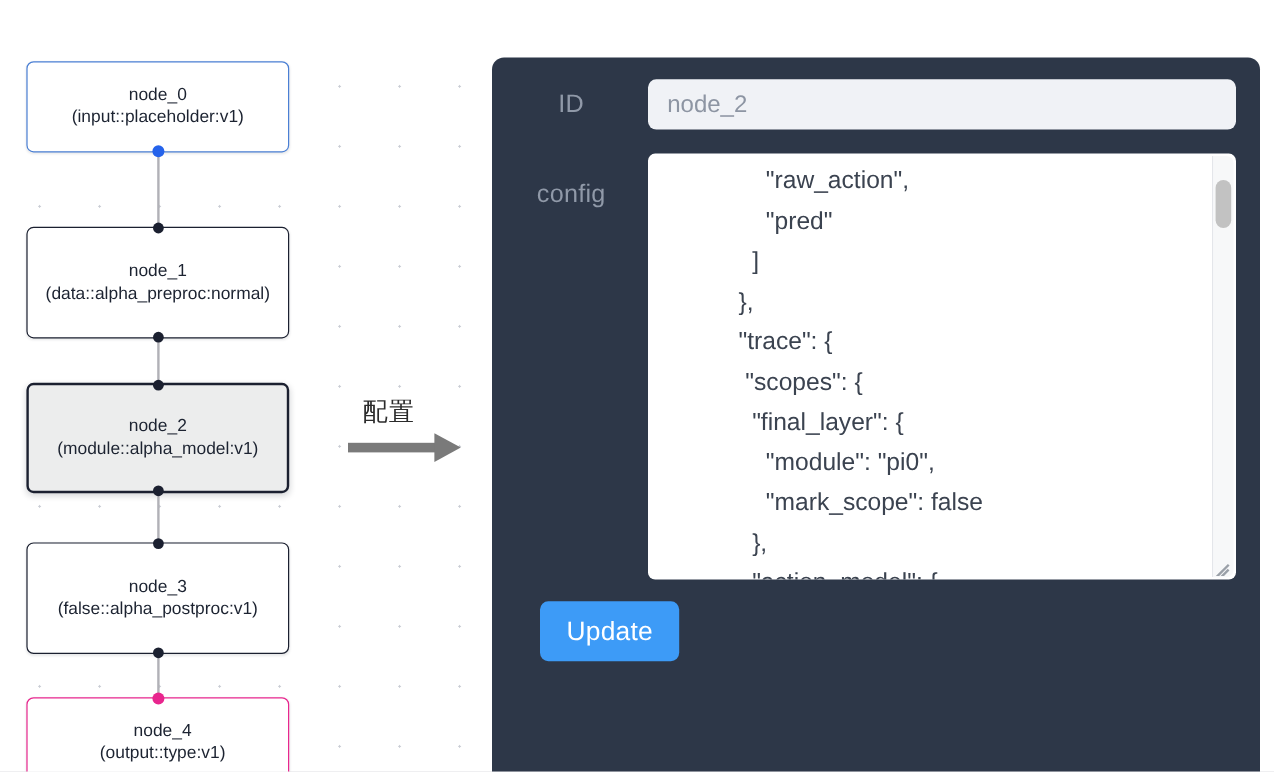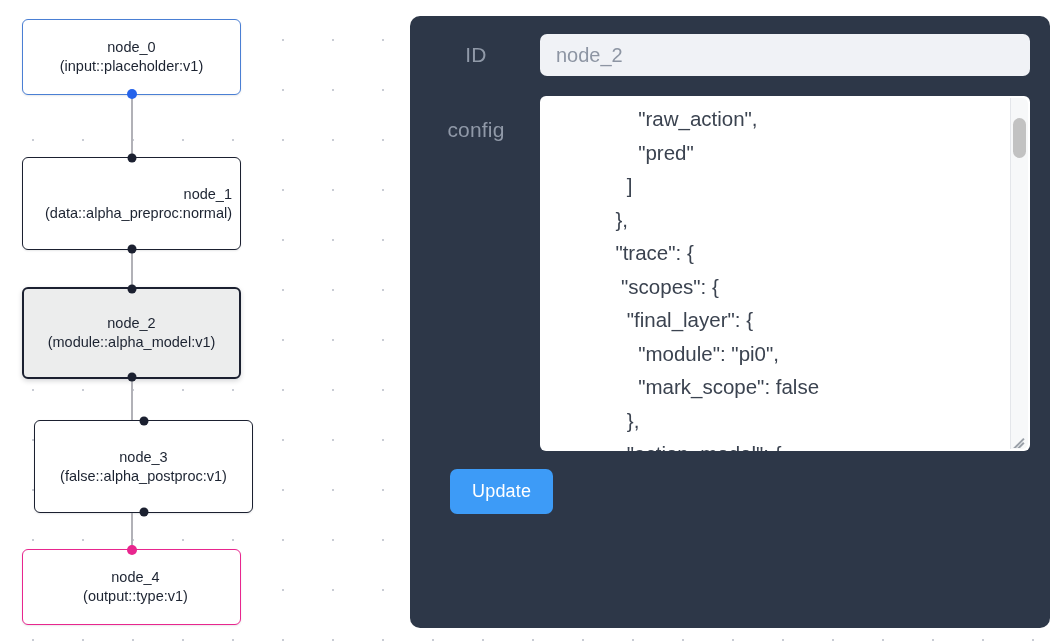"node_0" #root { margin-top: none -> 32px }
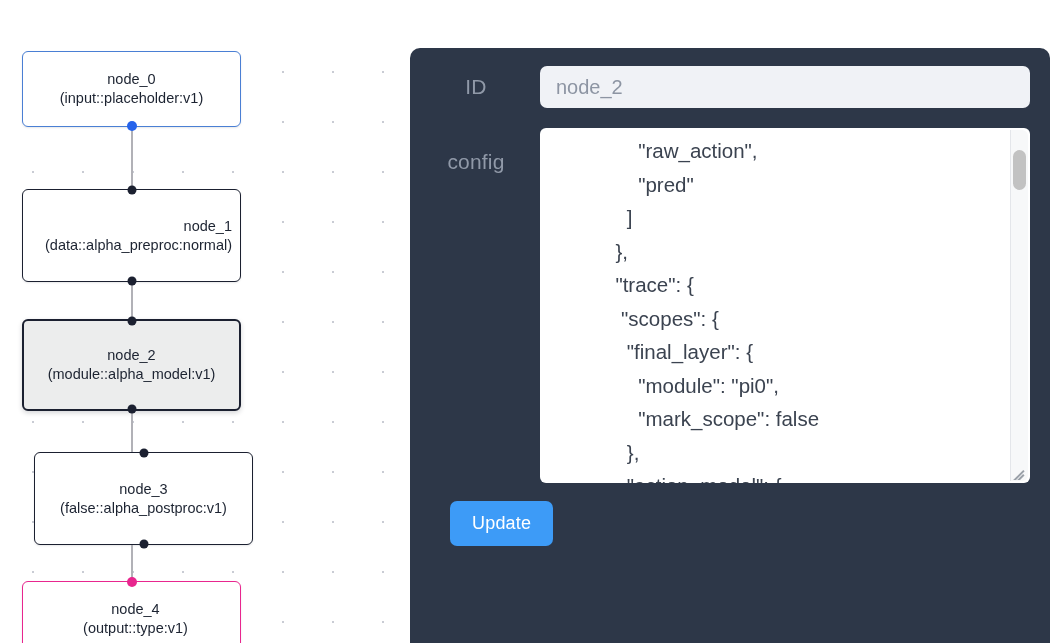"node_1" div.node { align-items: flex-end -> none }
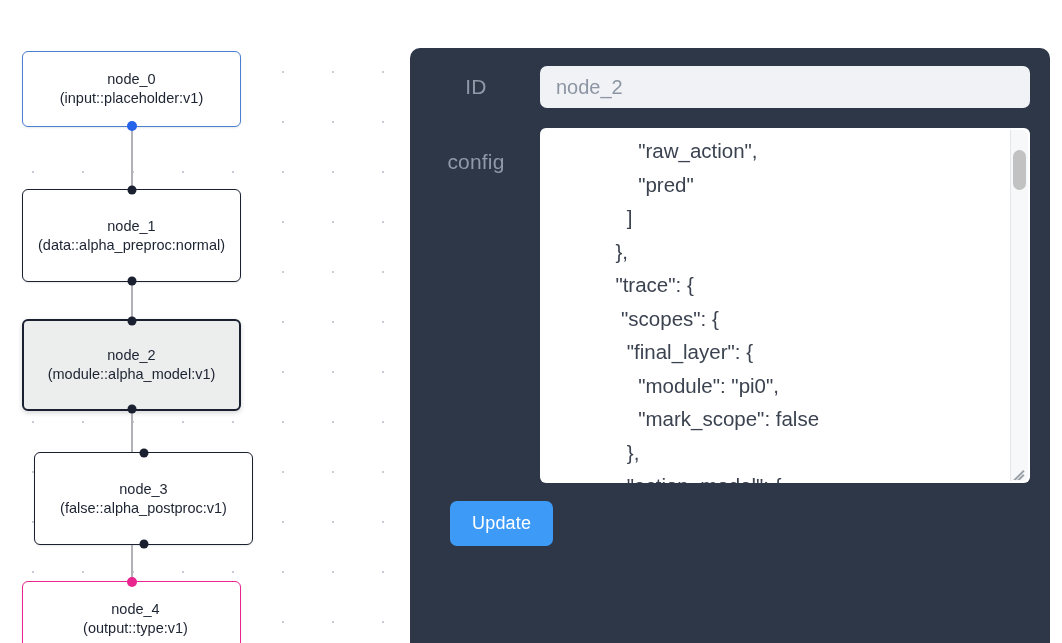"配置" div { html: none -> <div> <div>配置</div> <div></div> <div></div> </div> }
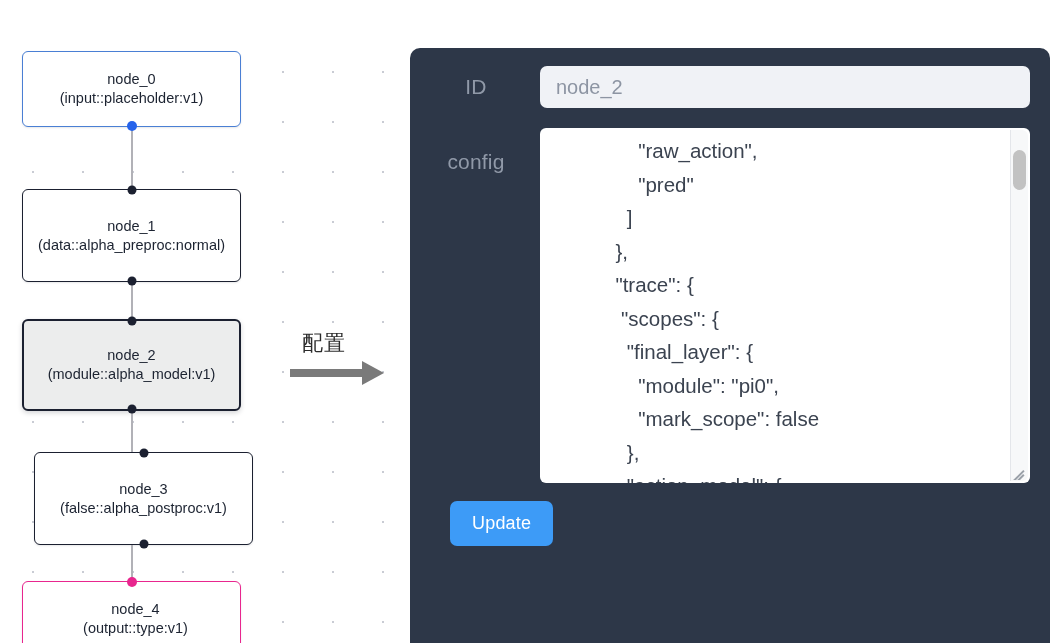"node_3" div.node { left: 34px -> 22px }
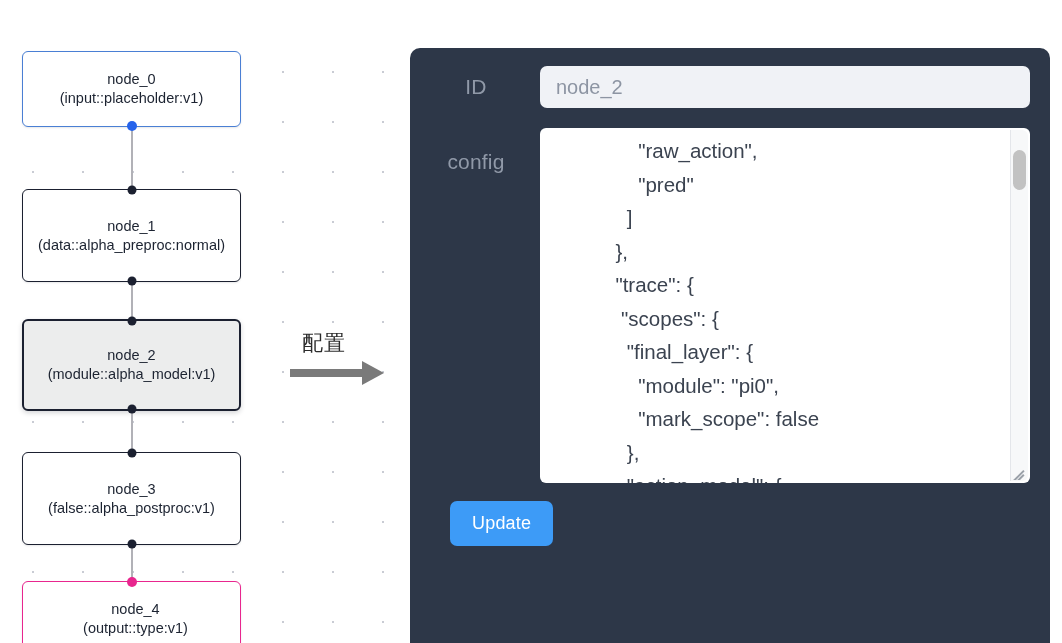"Update" #update-button { font-size: 18px -> 22px }
